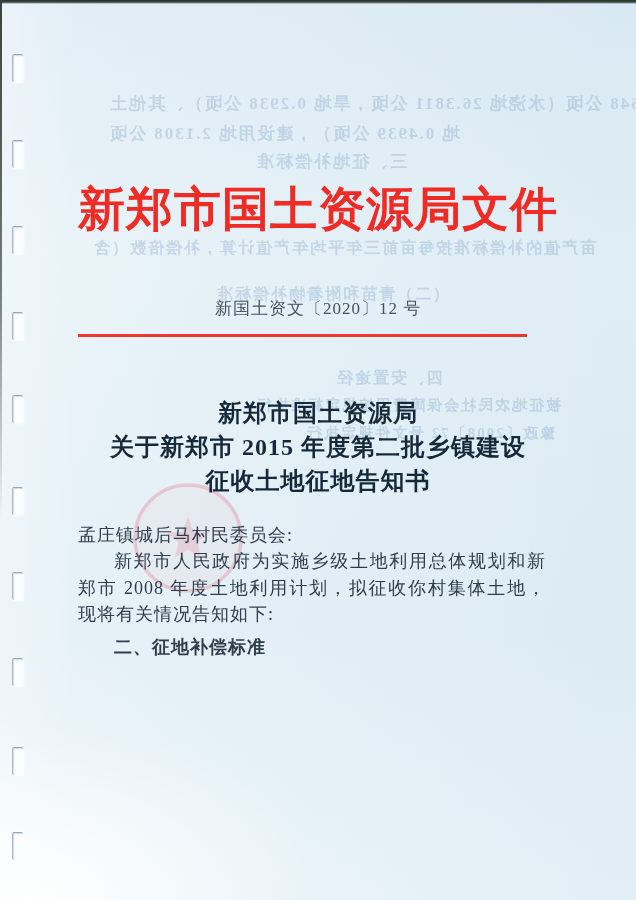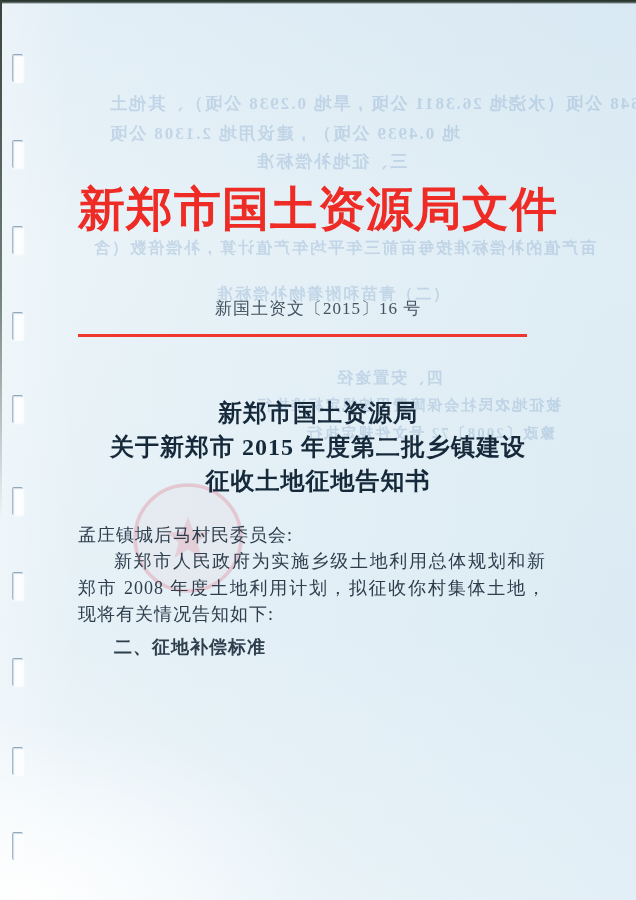"新国土资文〔2015〕16 号" div.doc-no { text: 2015〕16 -> 2020〕12 }
